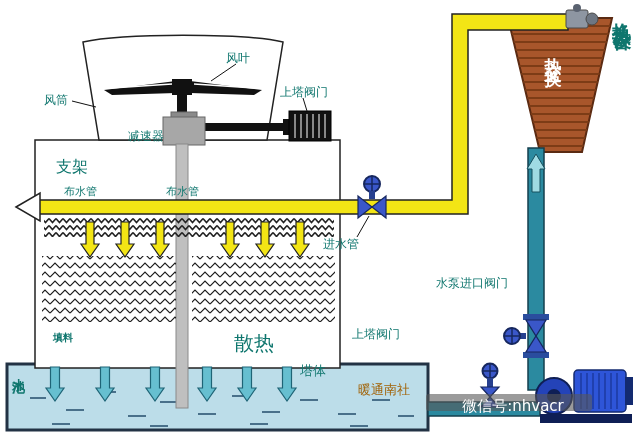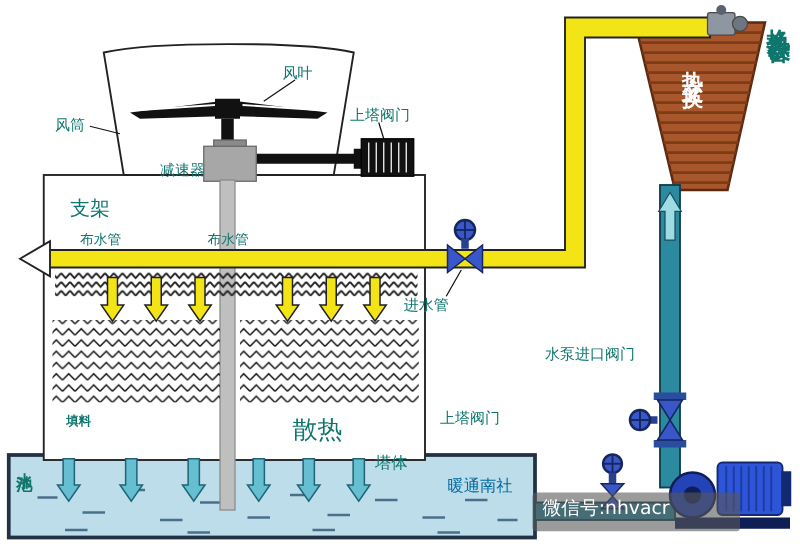"暖通南社" div.lbl { color: #0369a1 -> #a16207 }
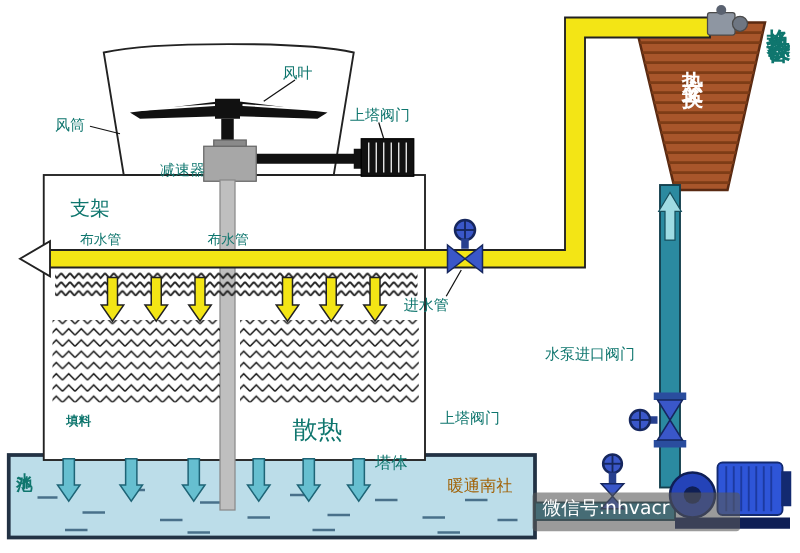"微信号:nhvacr" .wm-bar { height: 31px -> 17px; text-align: none -> center }
